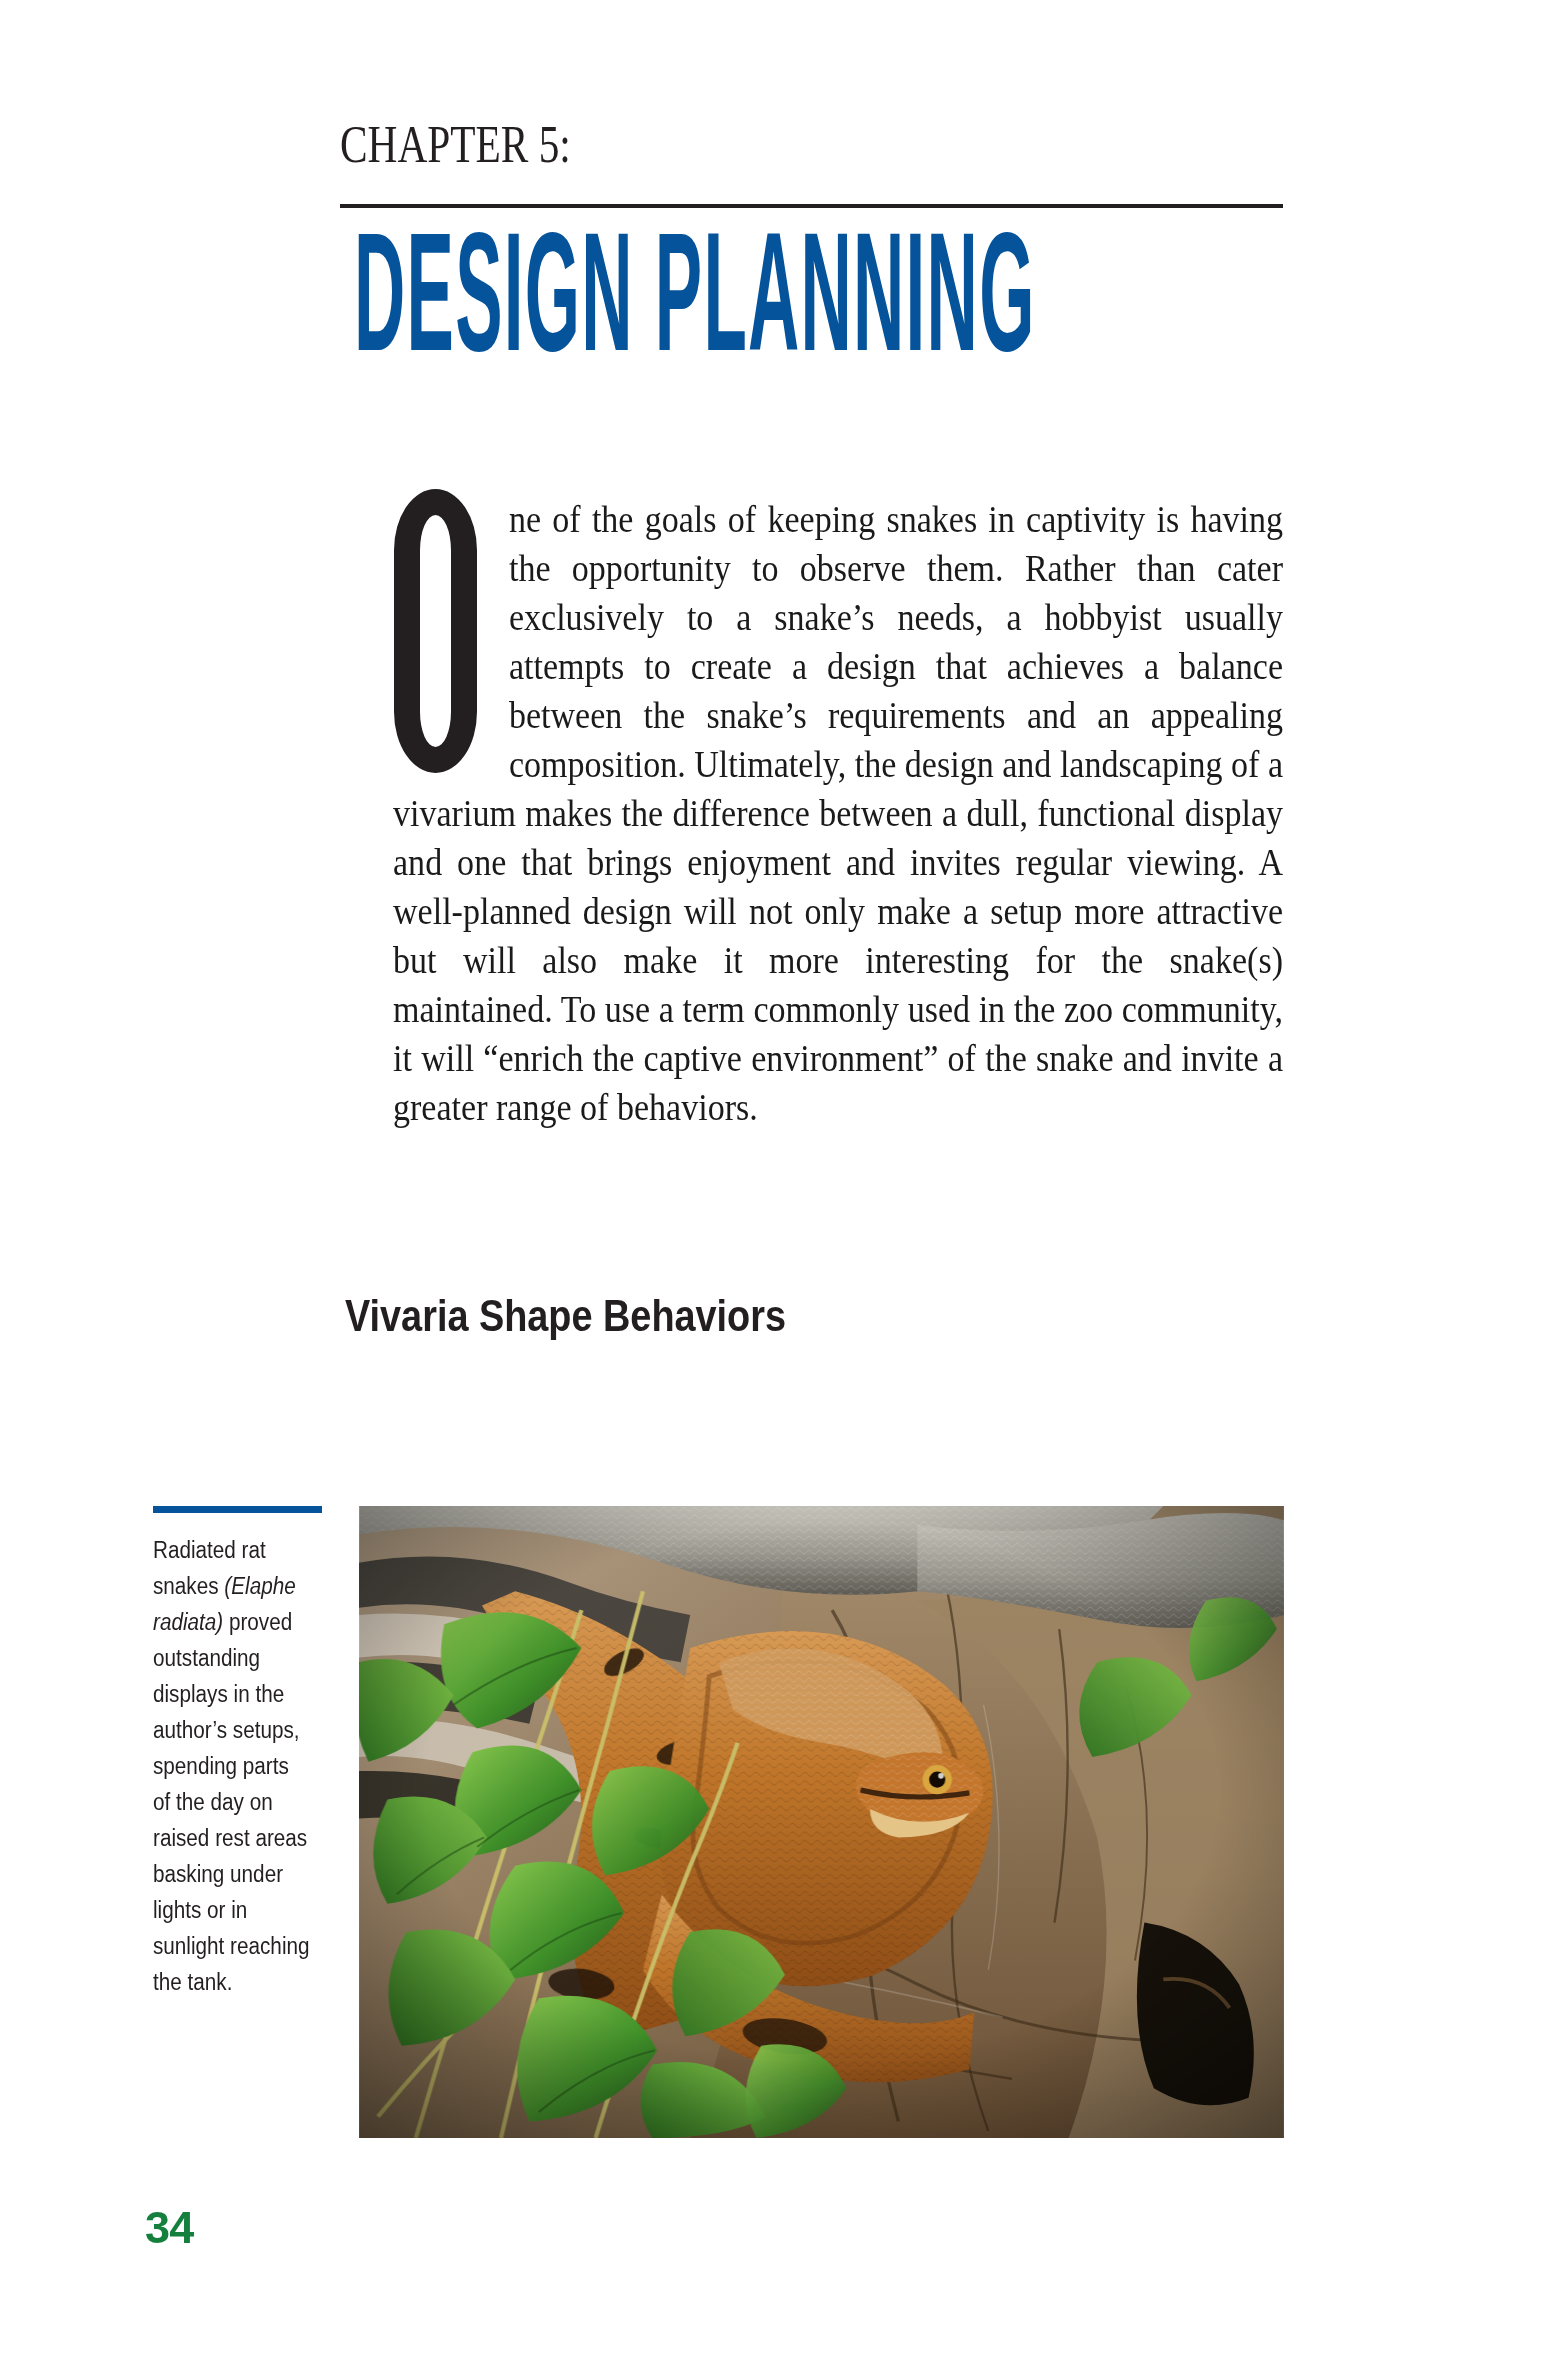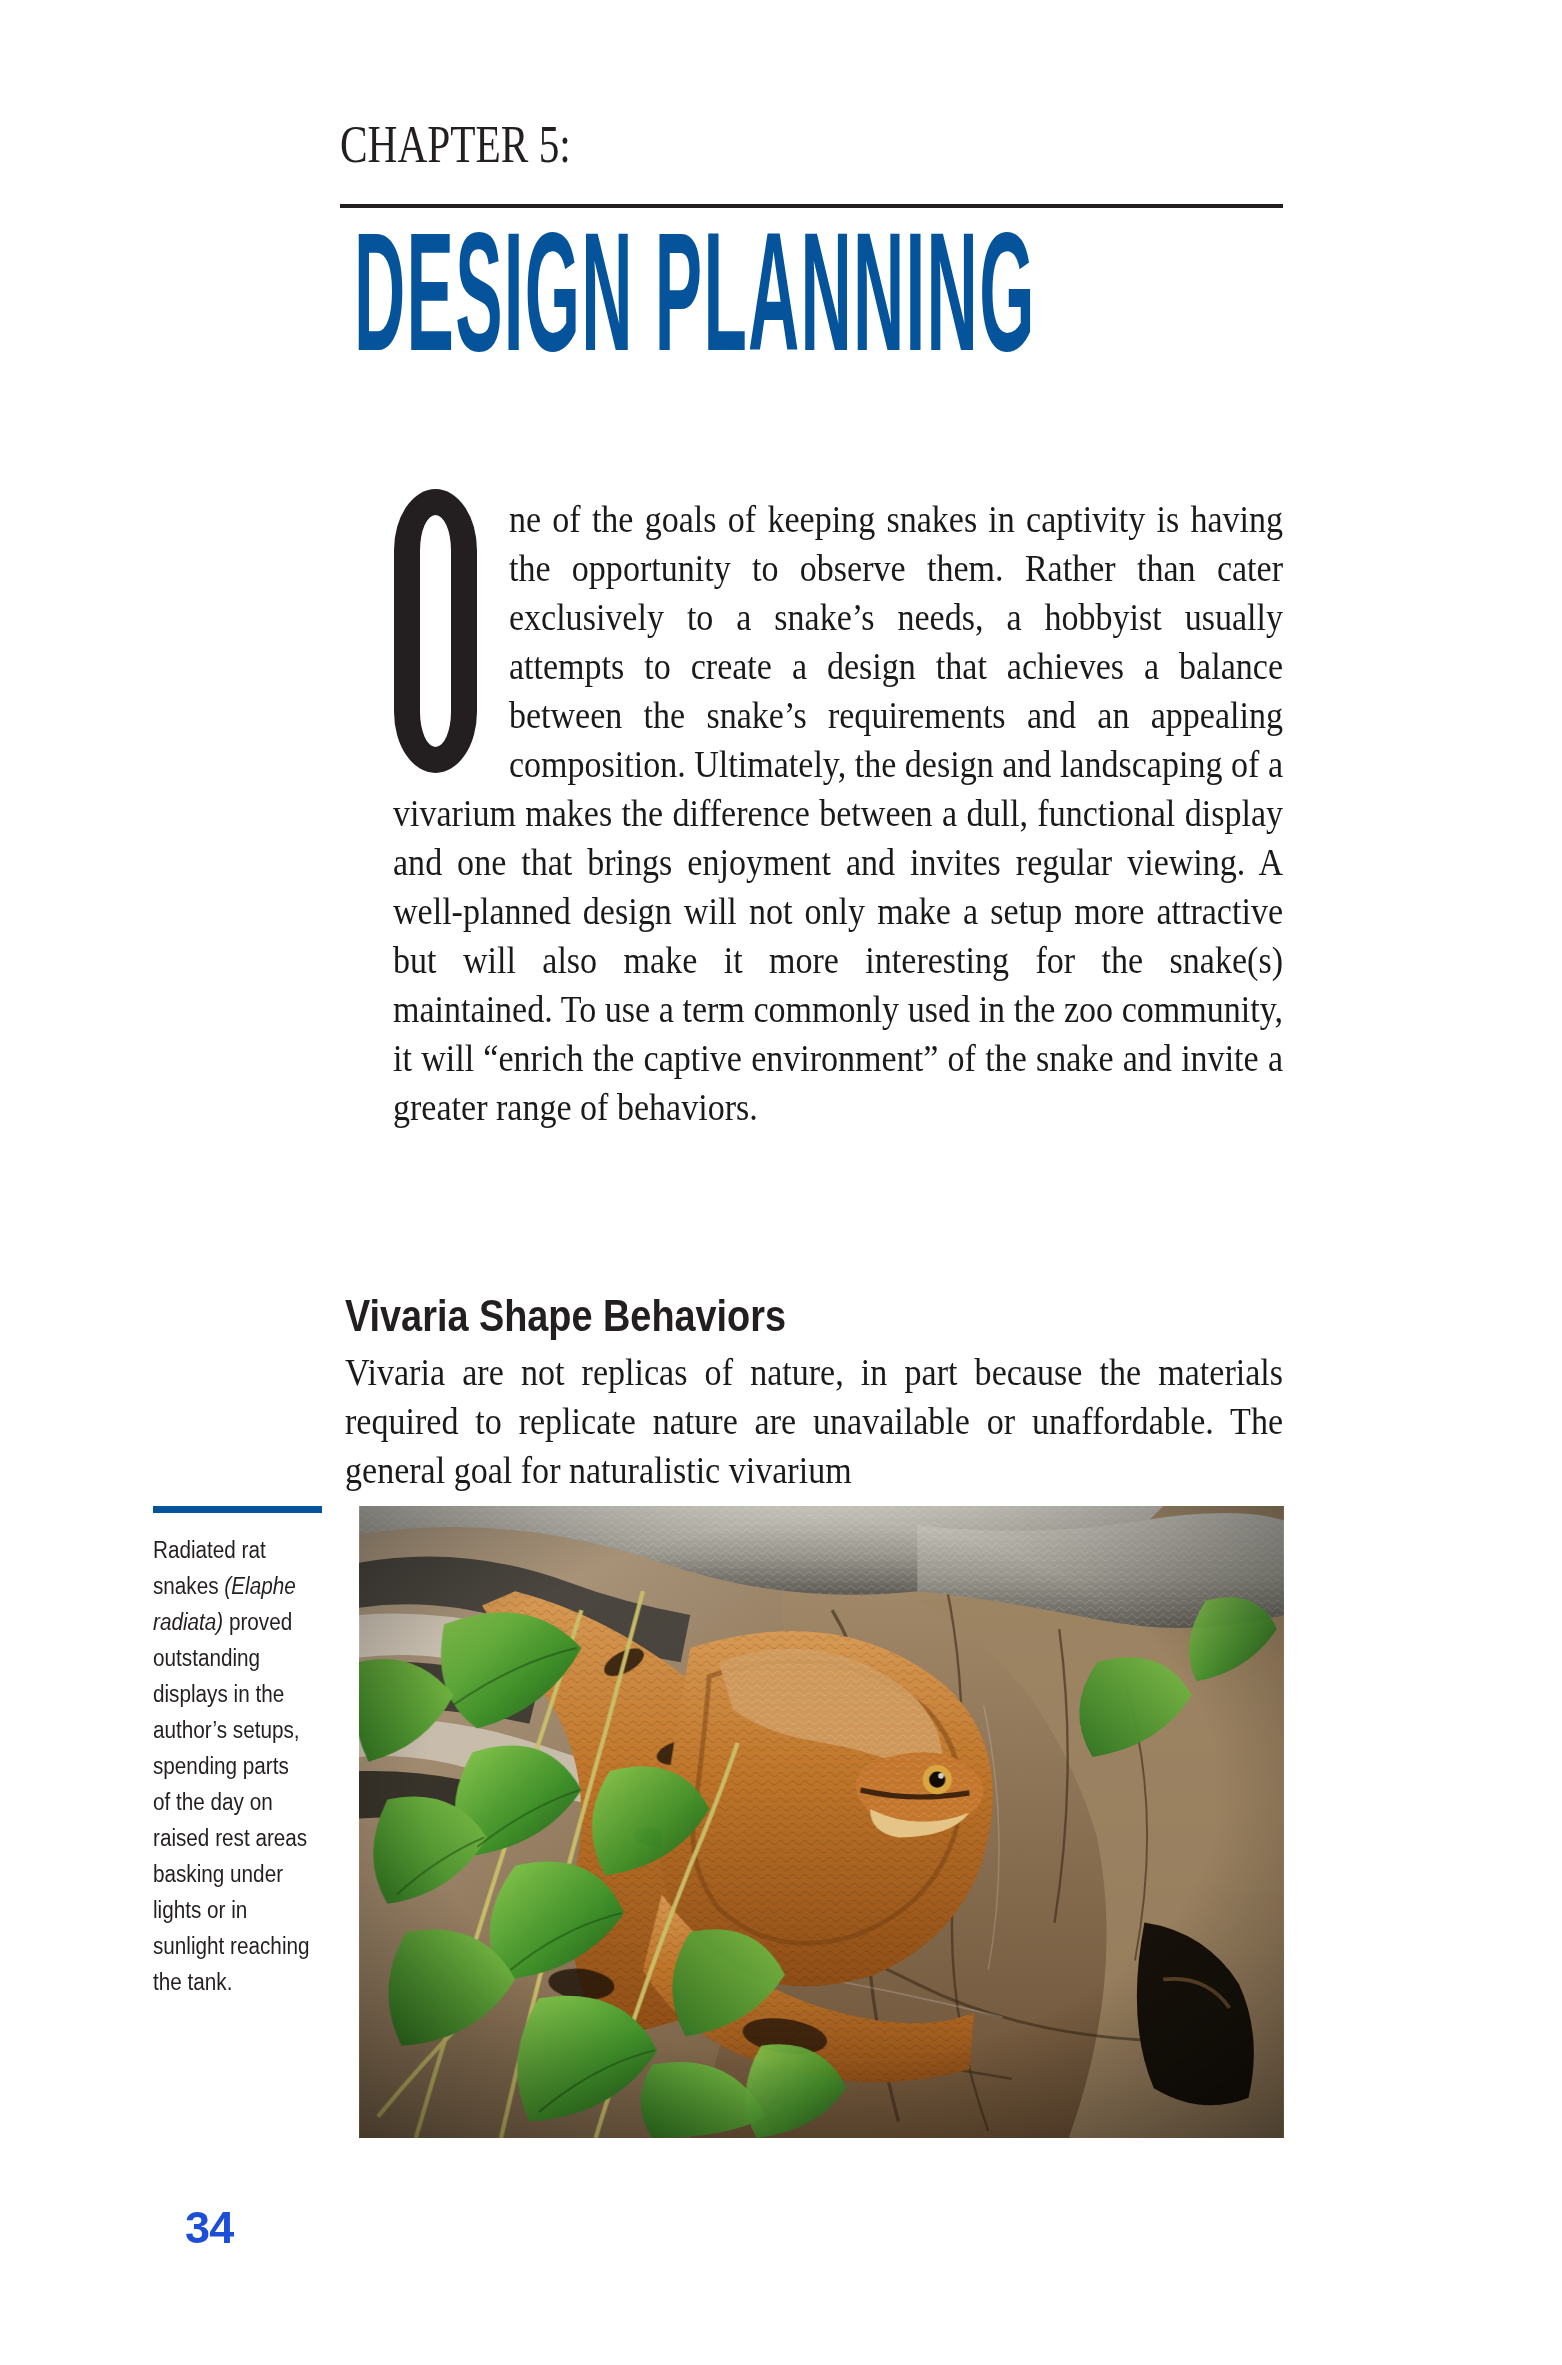"Vivaria are not replicas of" div.para2-wrap { html: <div> <p>Vivaria are not replicas of nature, in part because the materials required to replicate nature are unavailable or unaffordable. The general goal for naturalistic vivarium</p> </div> -> none }
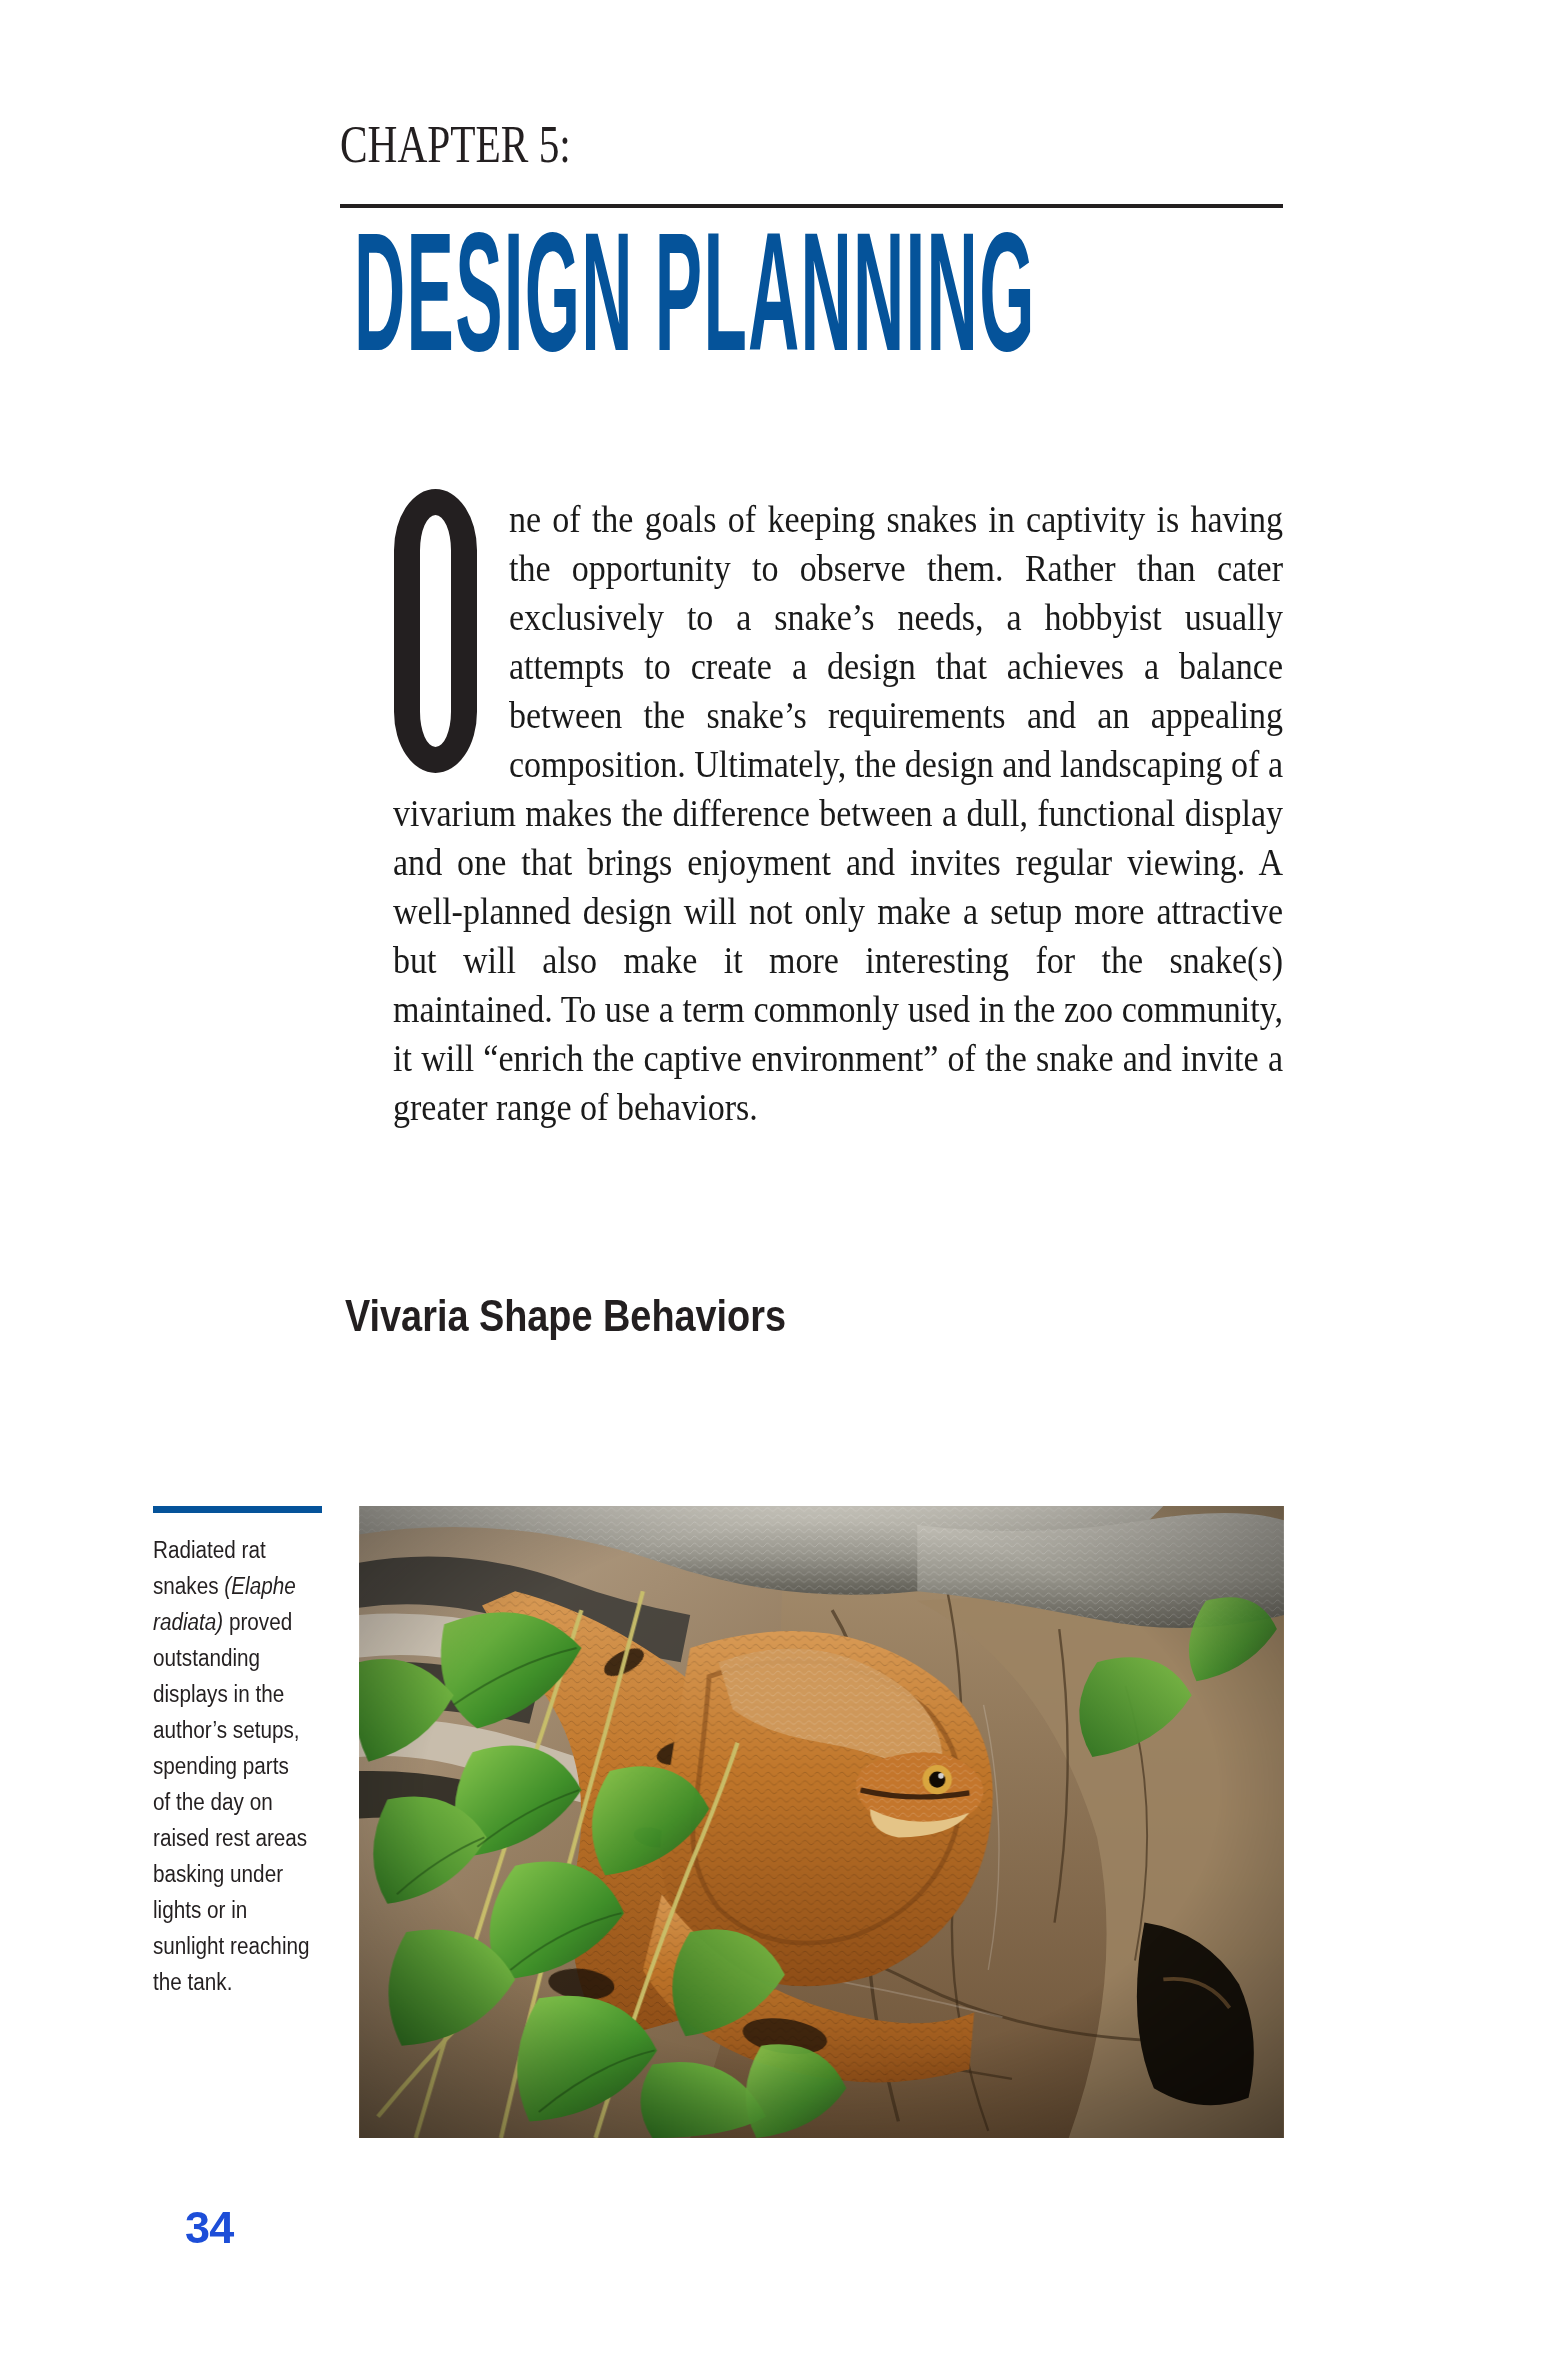"34" .folio { color: #1d4ed8 -> #15803d; margin-left: 40px -> none }
